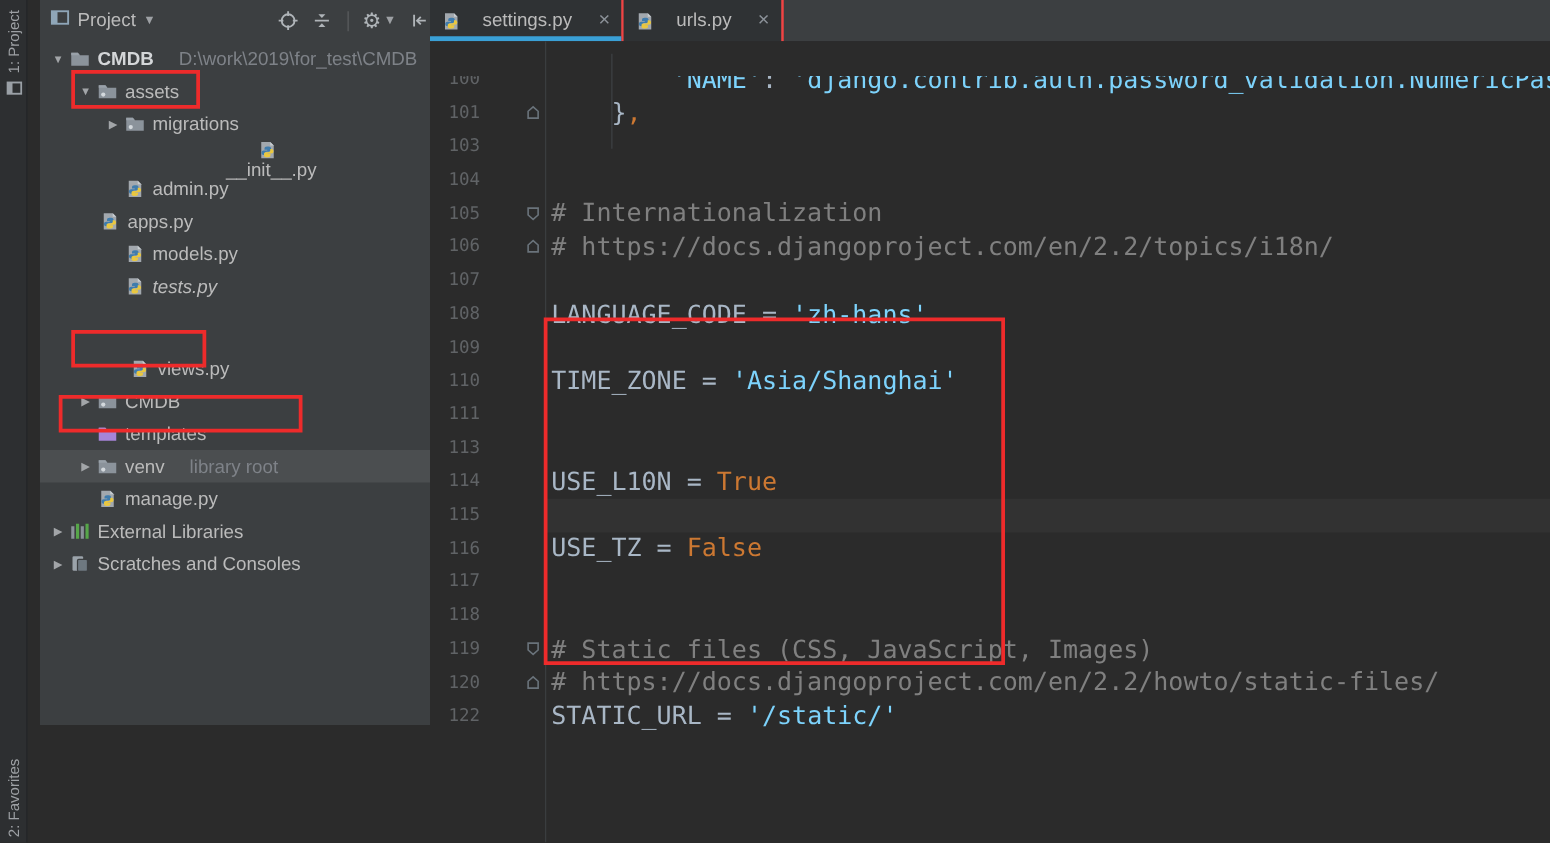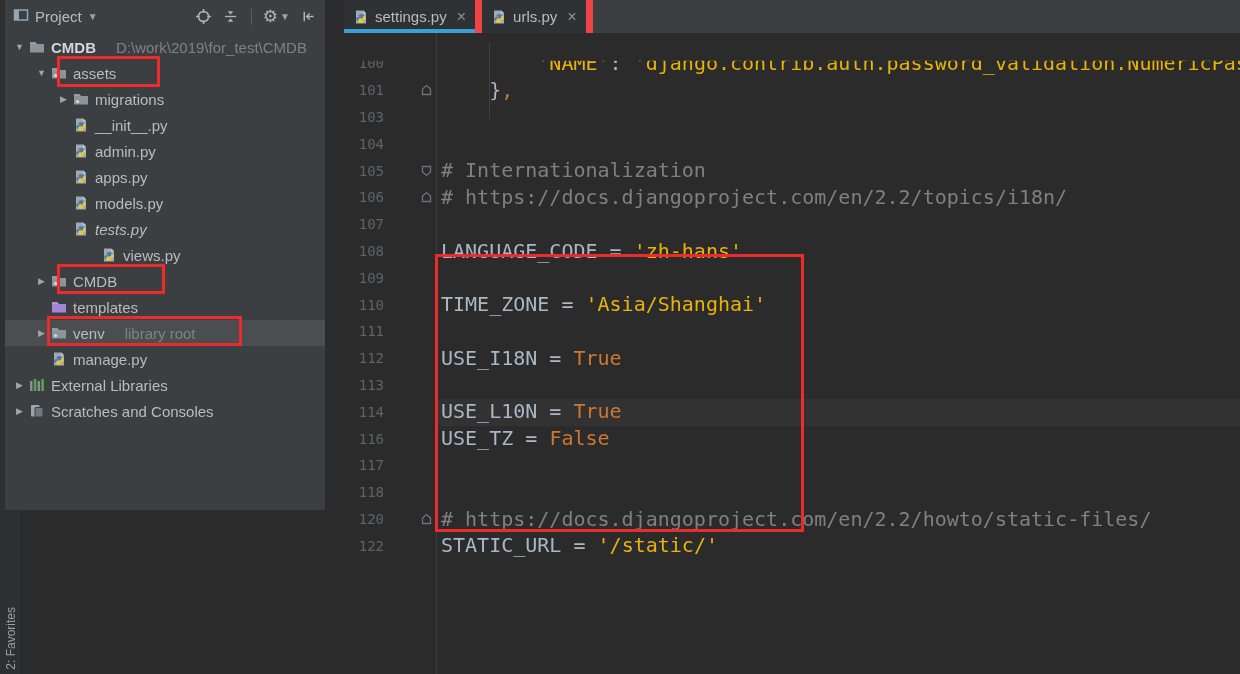"Project" .project-panel { height: 510px -> 580px; left: 5px -> 32px }
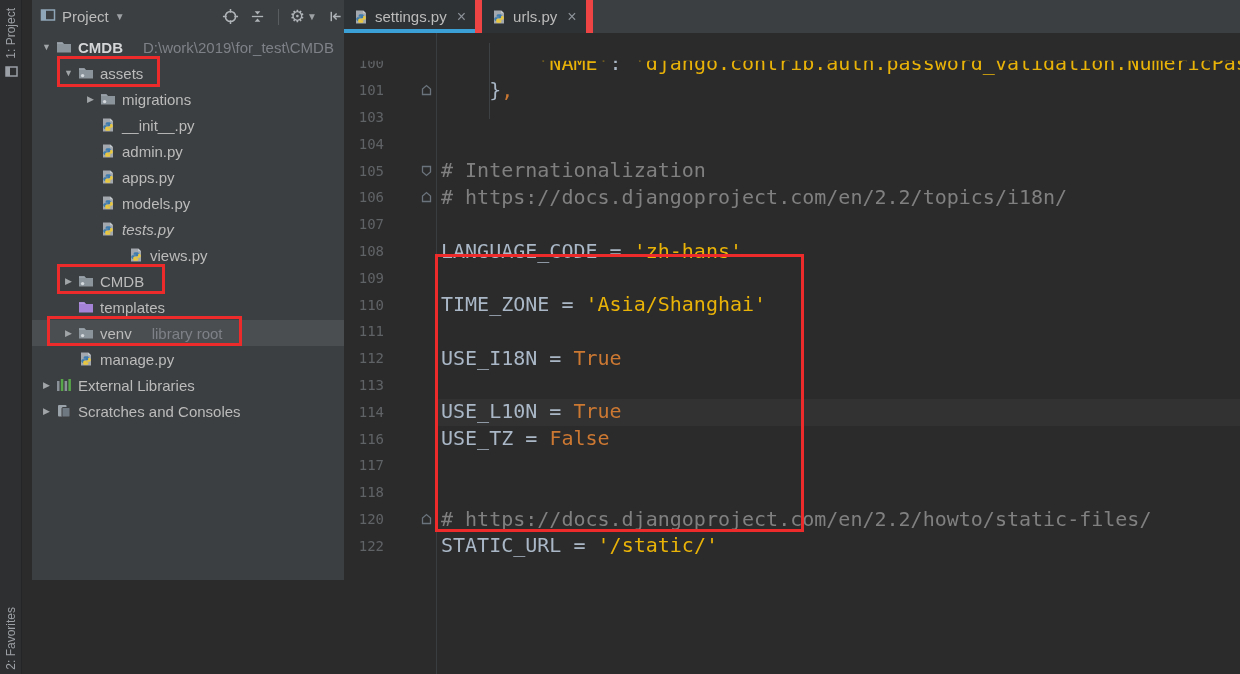"settings.py" .tab { border-right: 7px solid #ef4444 -> 2px solid #ef4444; gap: 6px -> 17px }
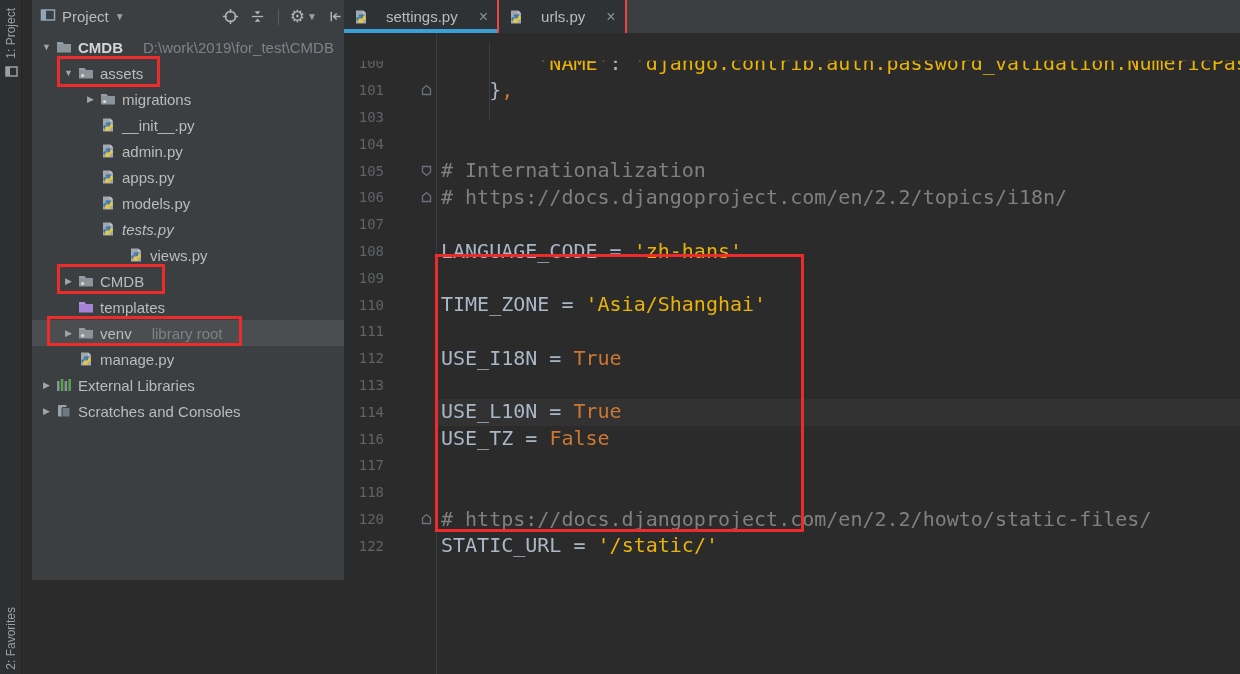"'NAME'" .code .string { color: #eab308 -> #7dd3fc }
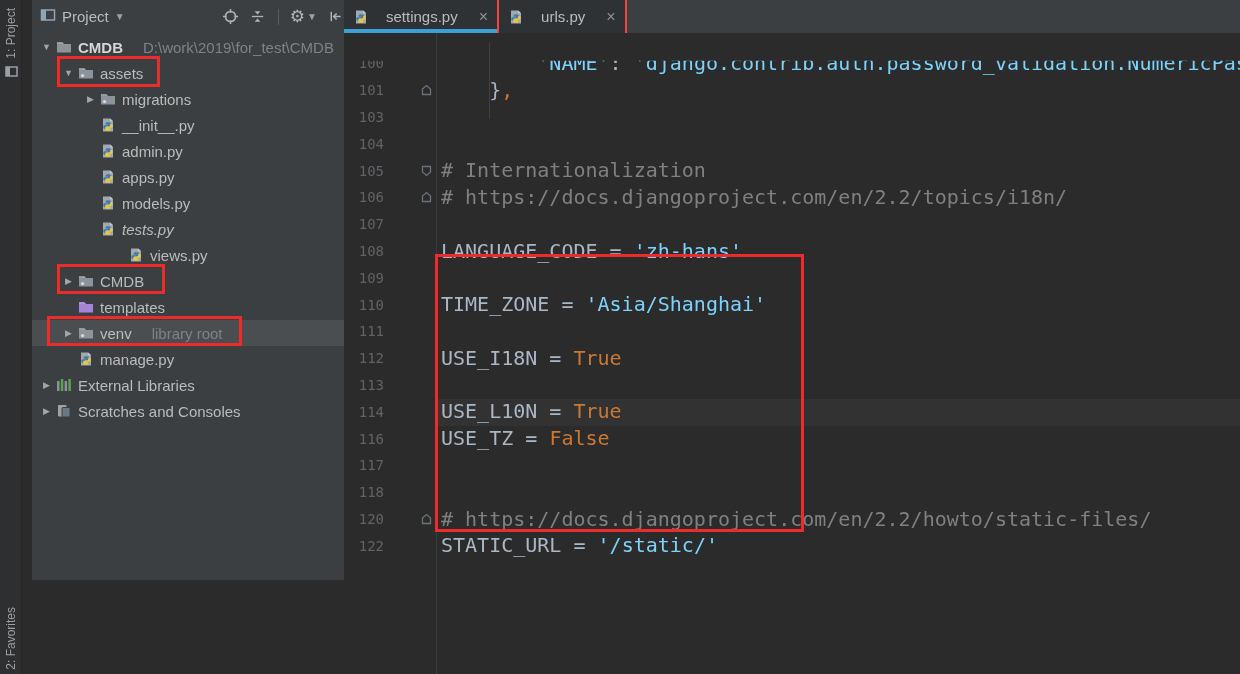"__init__.py" div.tree-row { flex-direction: none -> column }
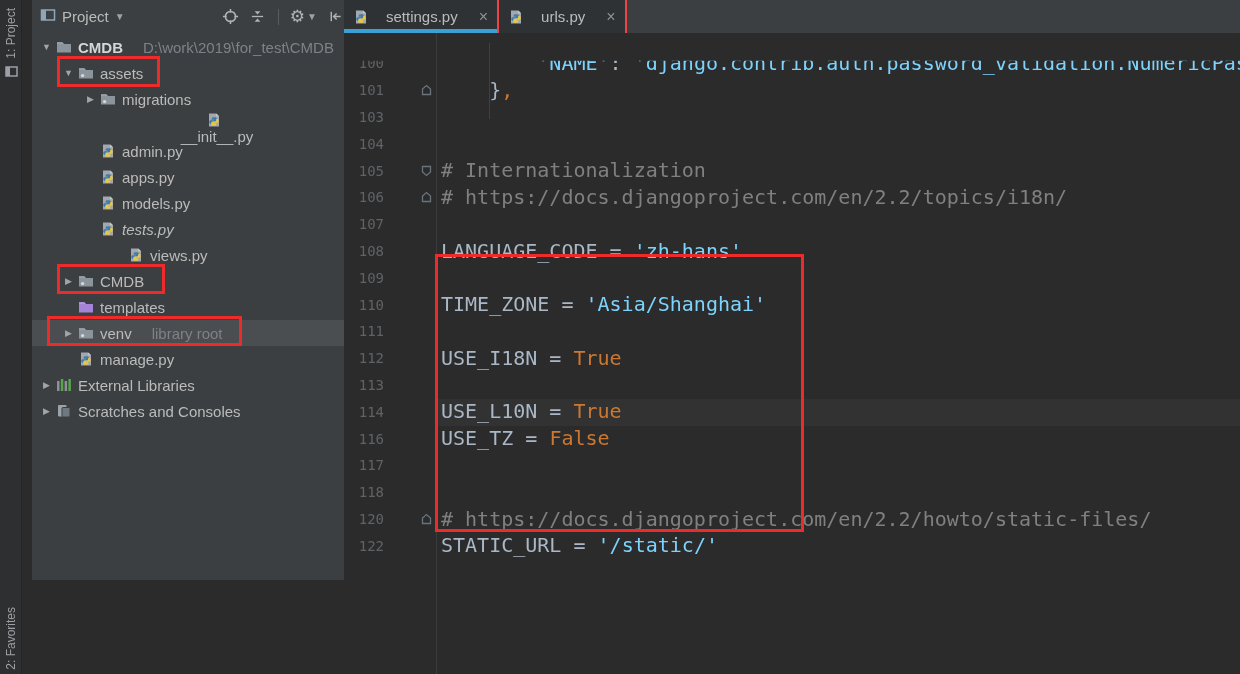"apps.py" div.tree-row { padding-left: 50px -> 30px }
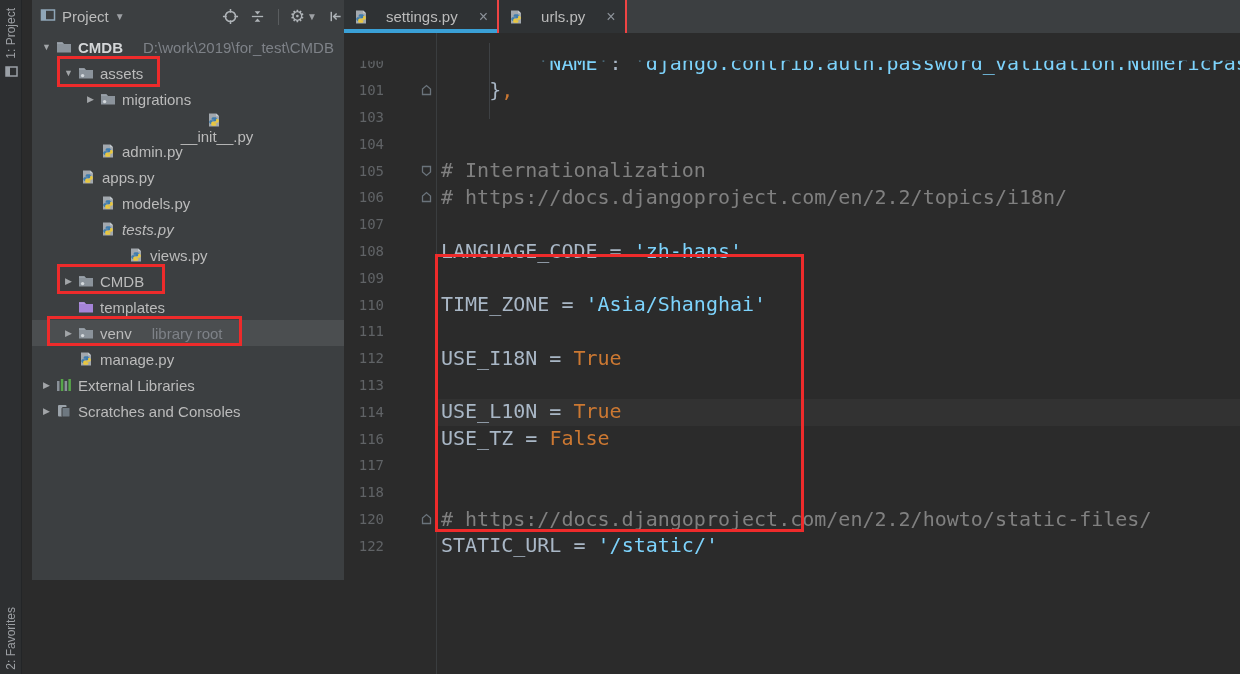"views.py" div.tree-row { margin-top: none -> 40px; padding-left: 78px -> 54px }
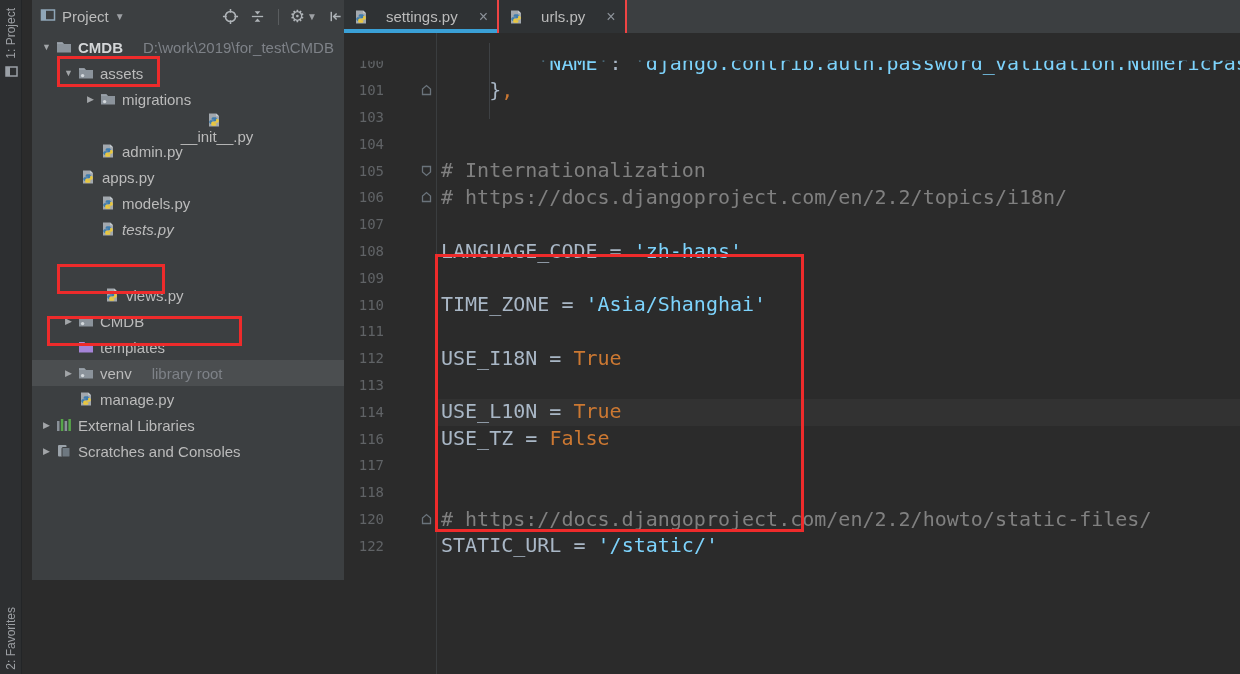"112" div.code-row { html: <div> <span>112</span> <span></span> <span><span>USE_I18N = </span><span>True</span></span> </div> -> none }
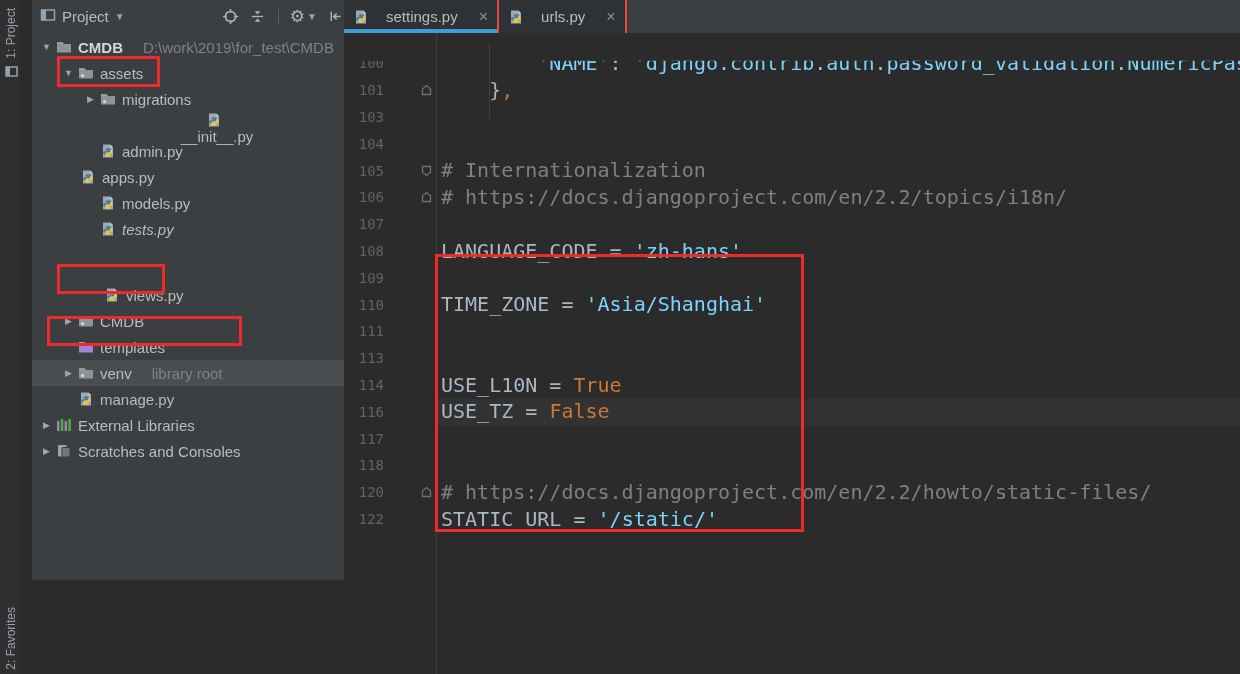"115" div.code-row { html: none -> <div> <span>115</span> <span></span> <span></span> </div> }
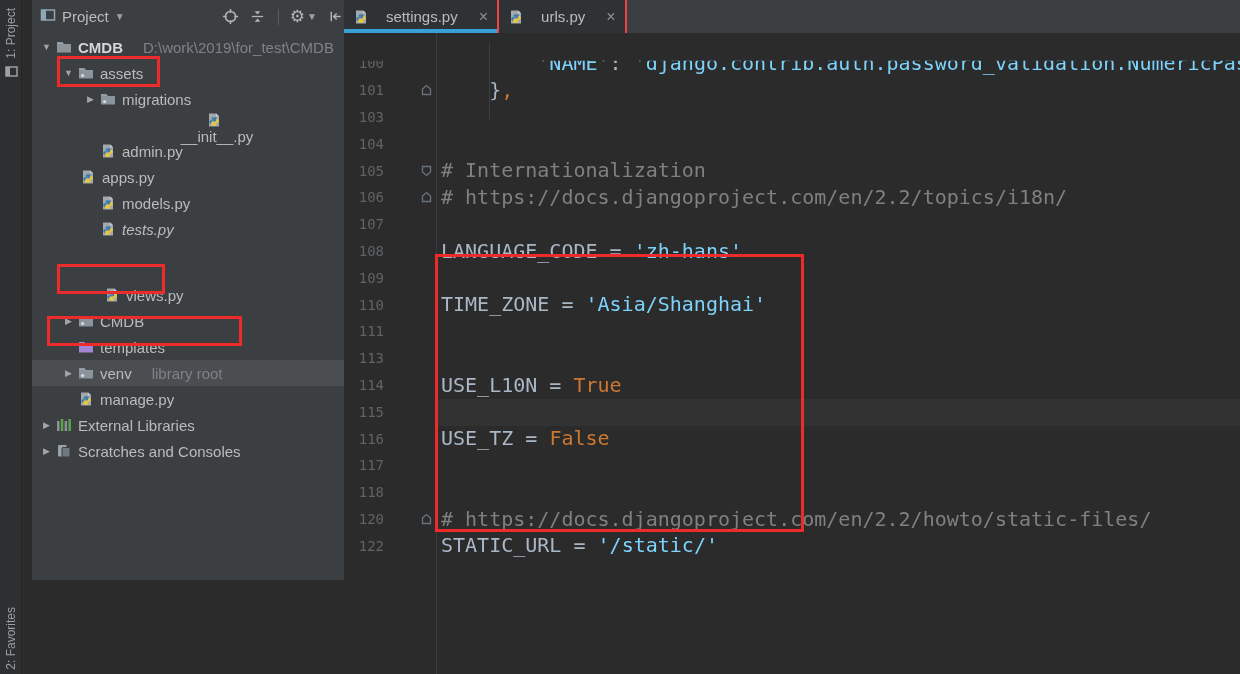"119" div.code-row { html: none -> <div> <span>119</span> <span> <svg> <polygon></polygon> </svg> </span> <span><span># Static files (CSS, JavaScript, Images)</span></span> </div> }
